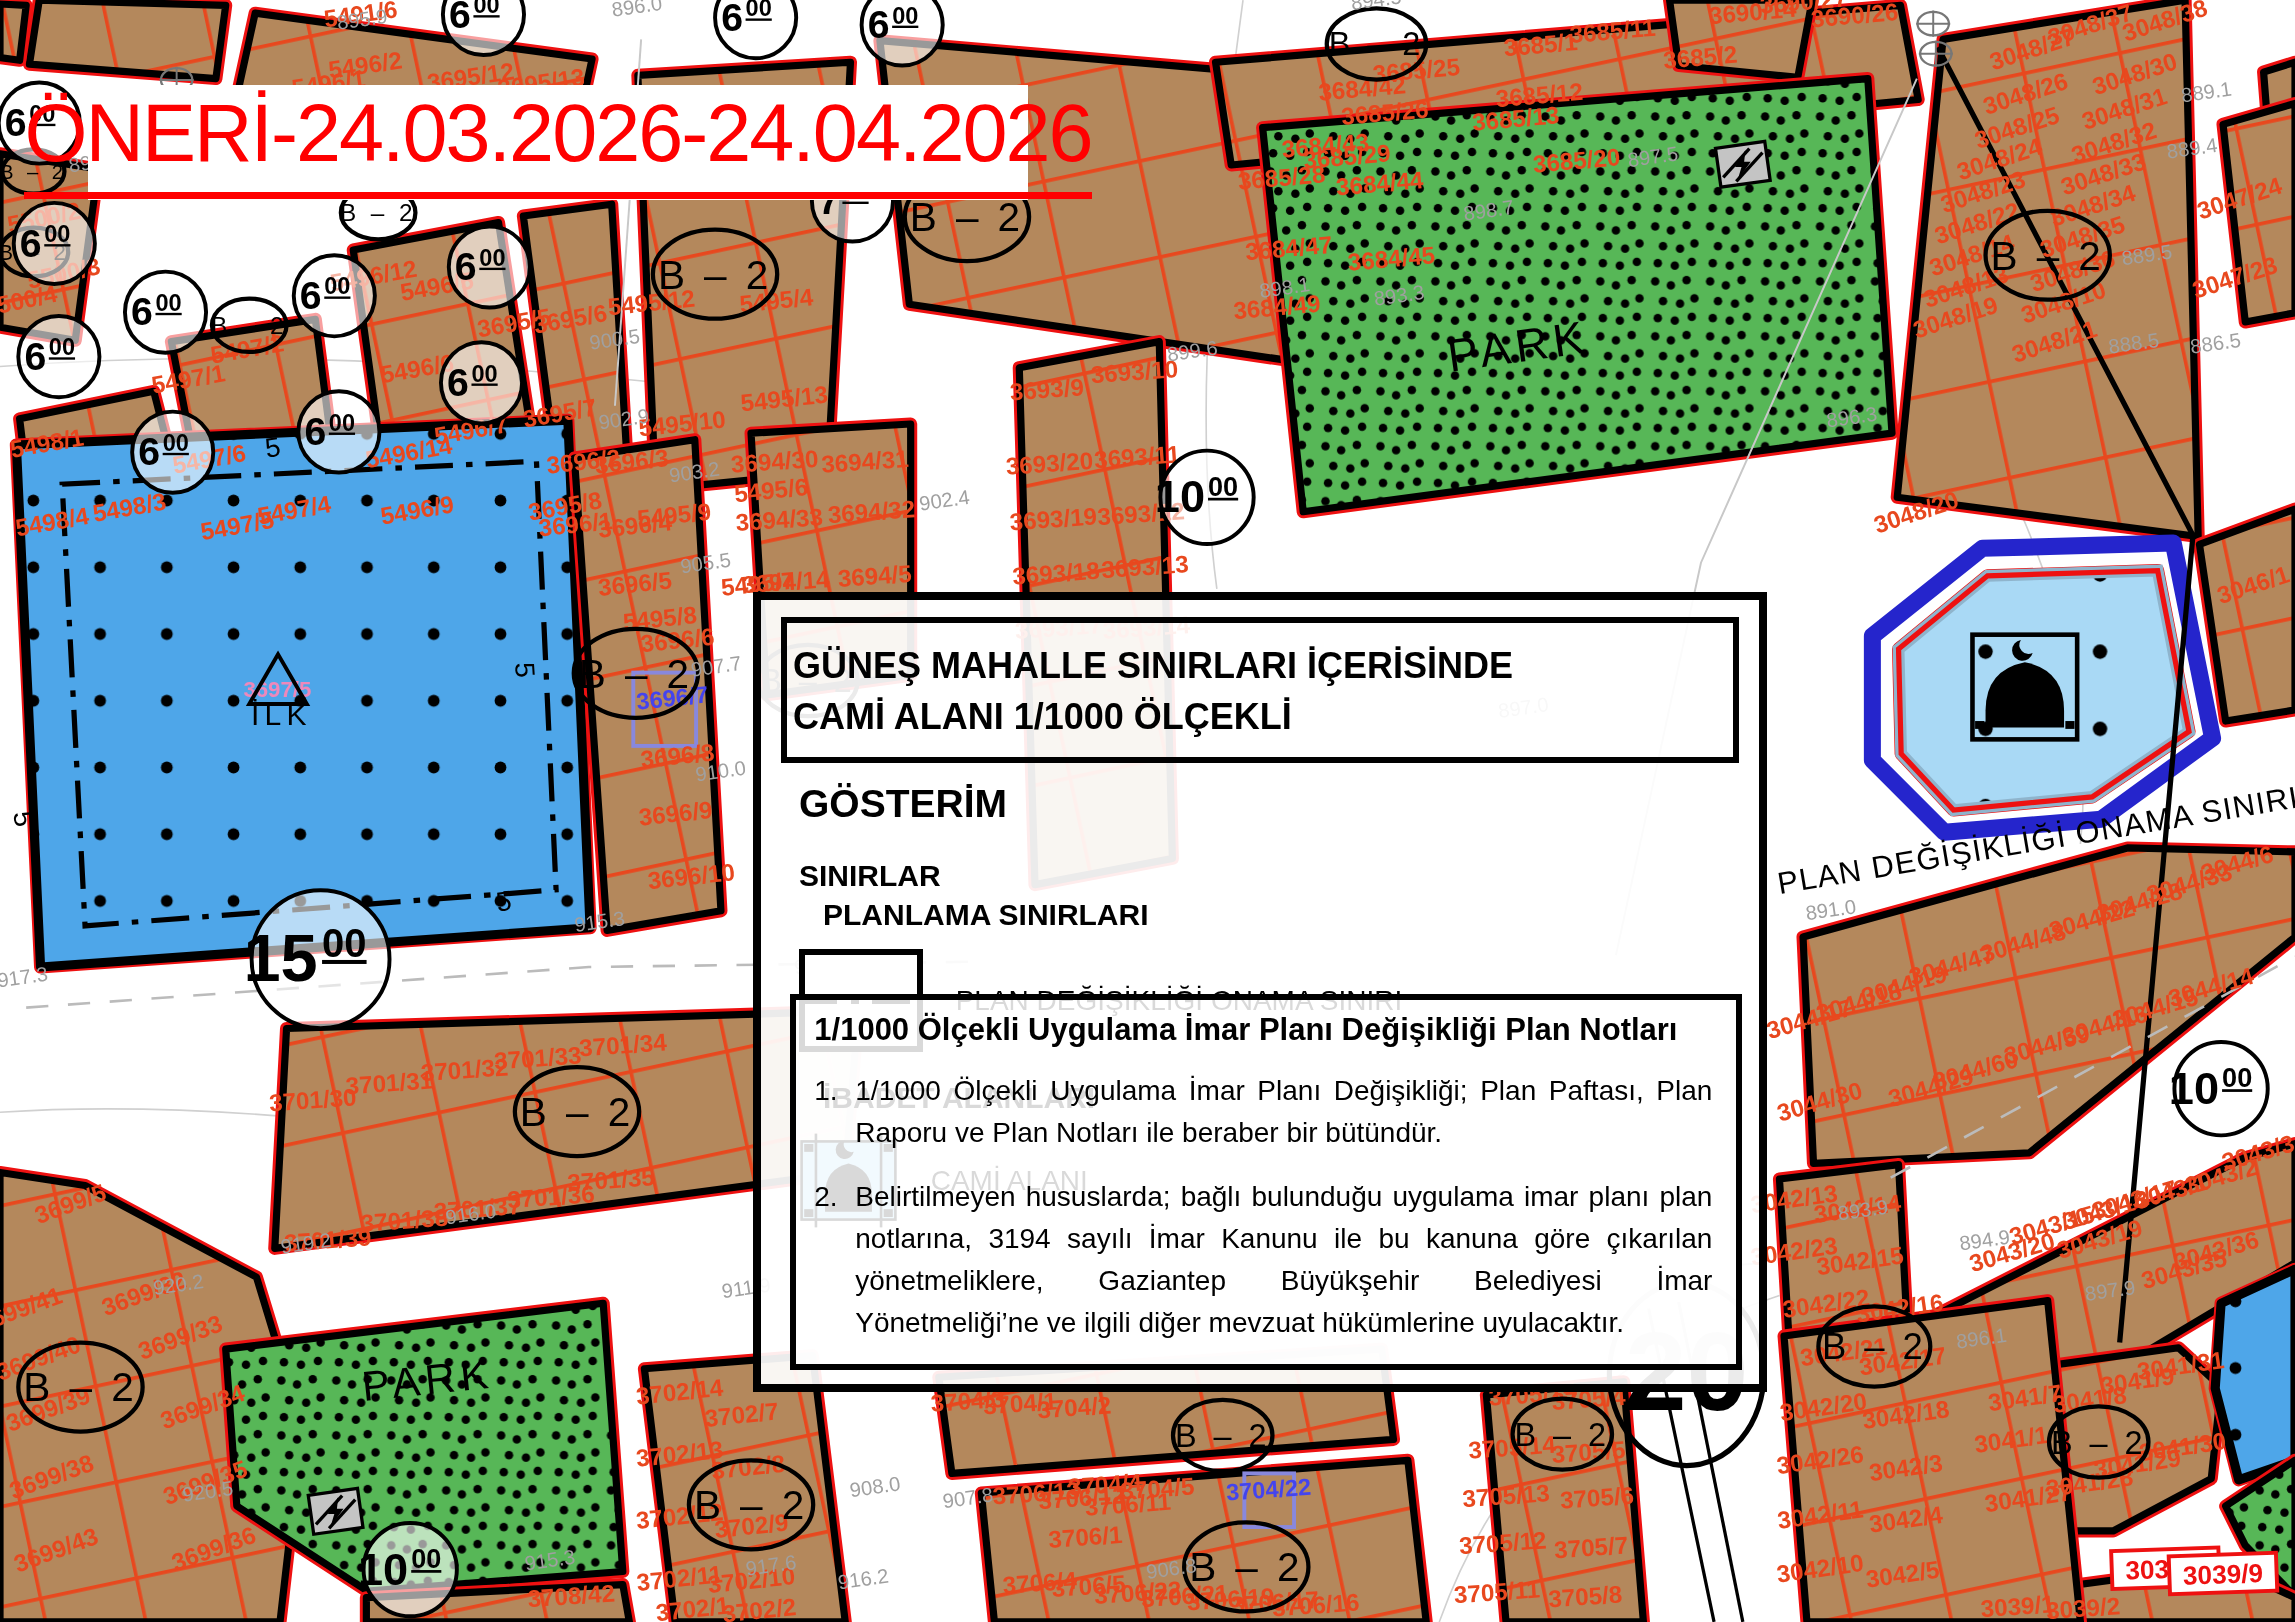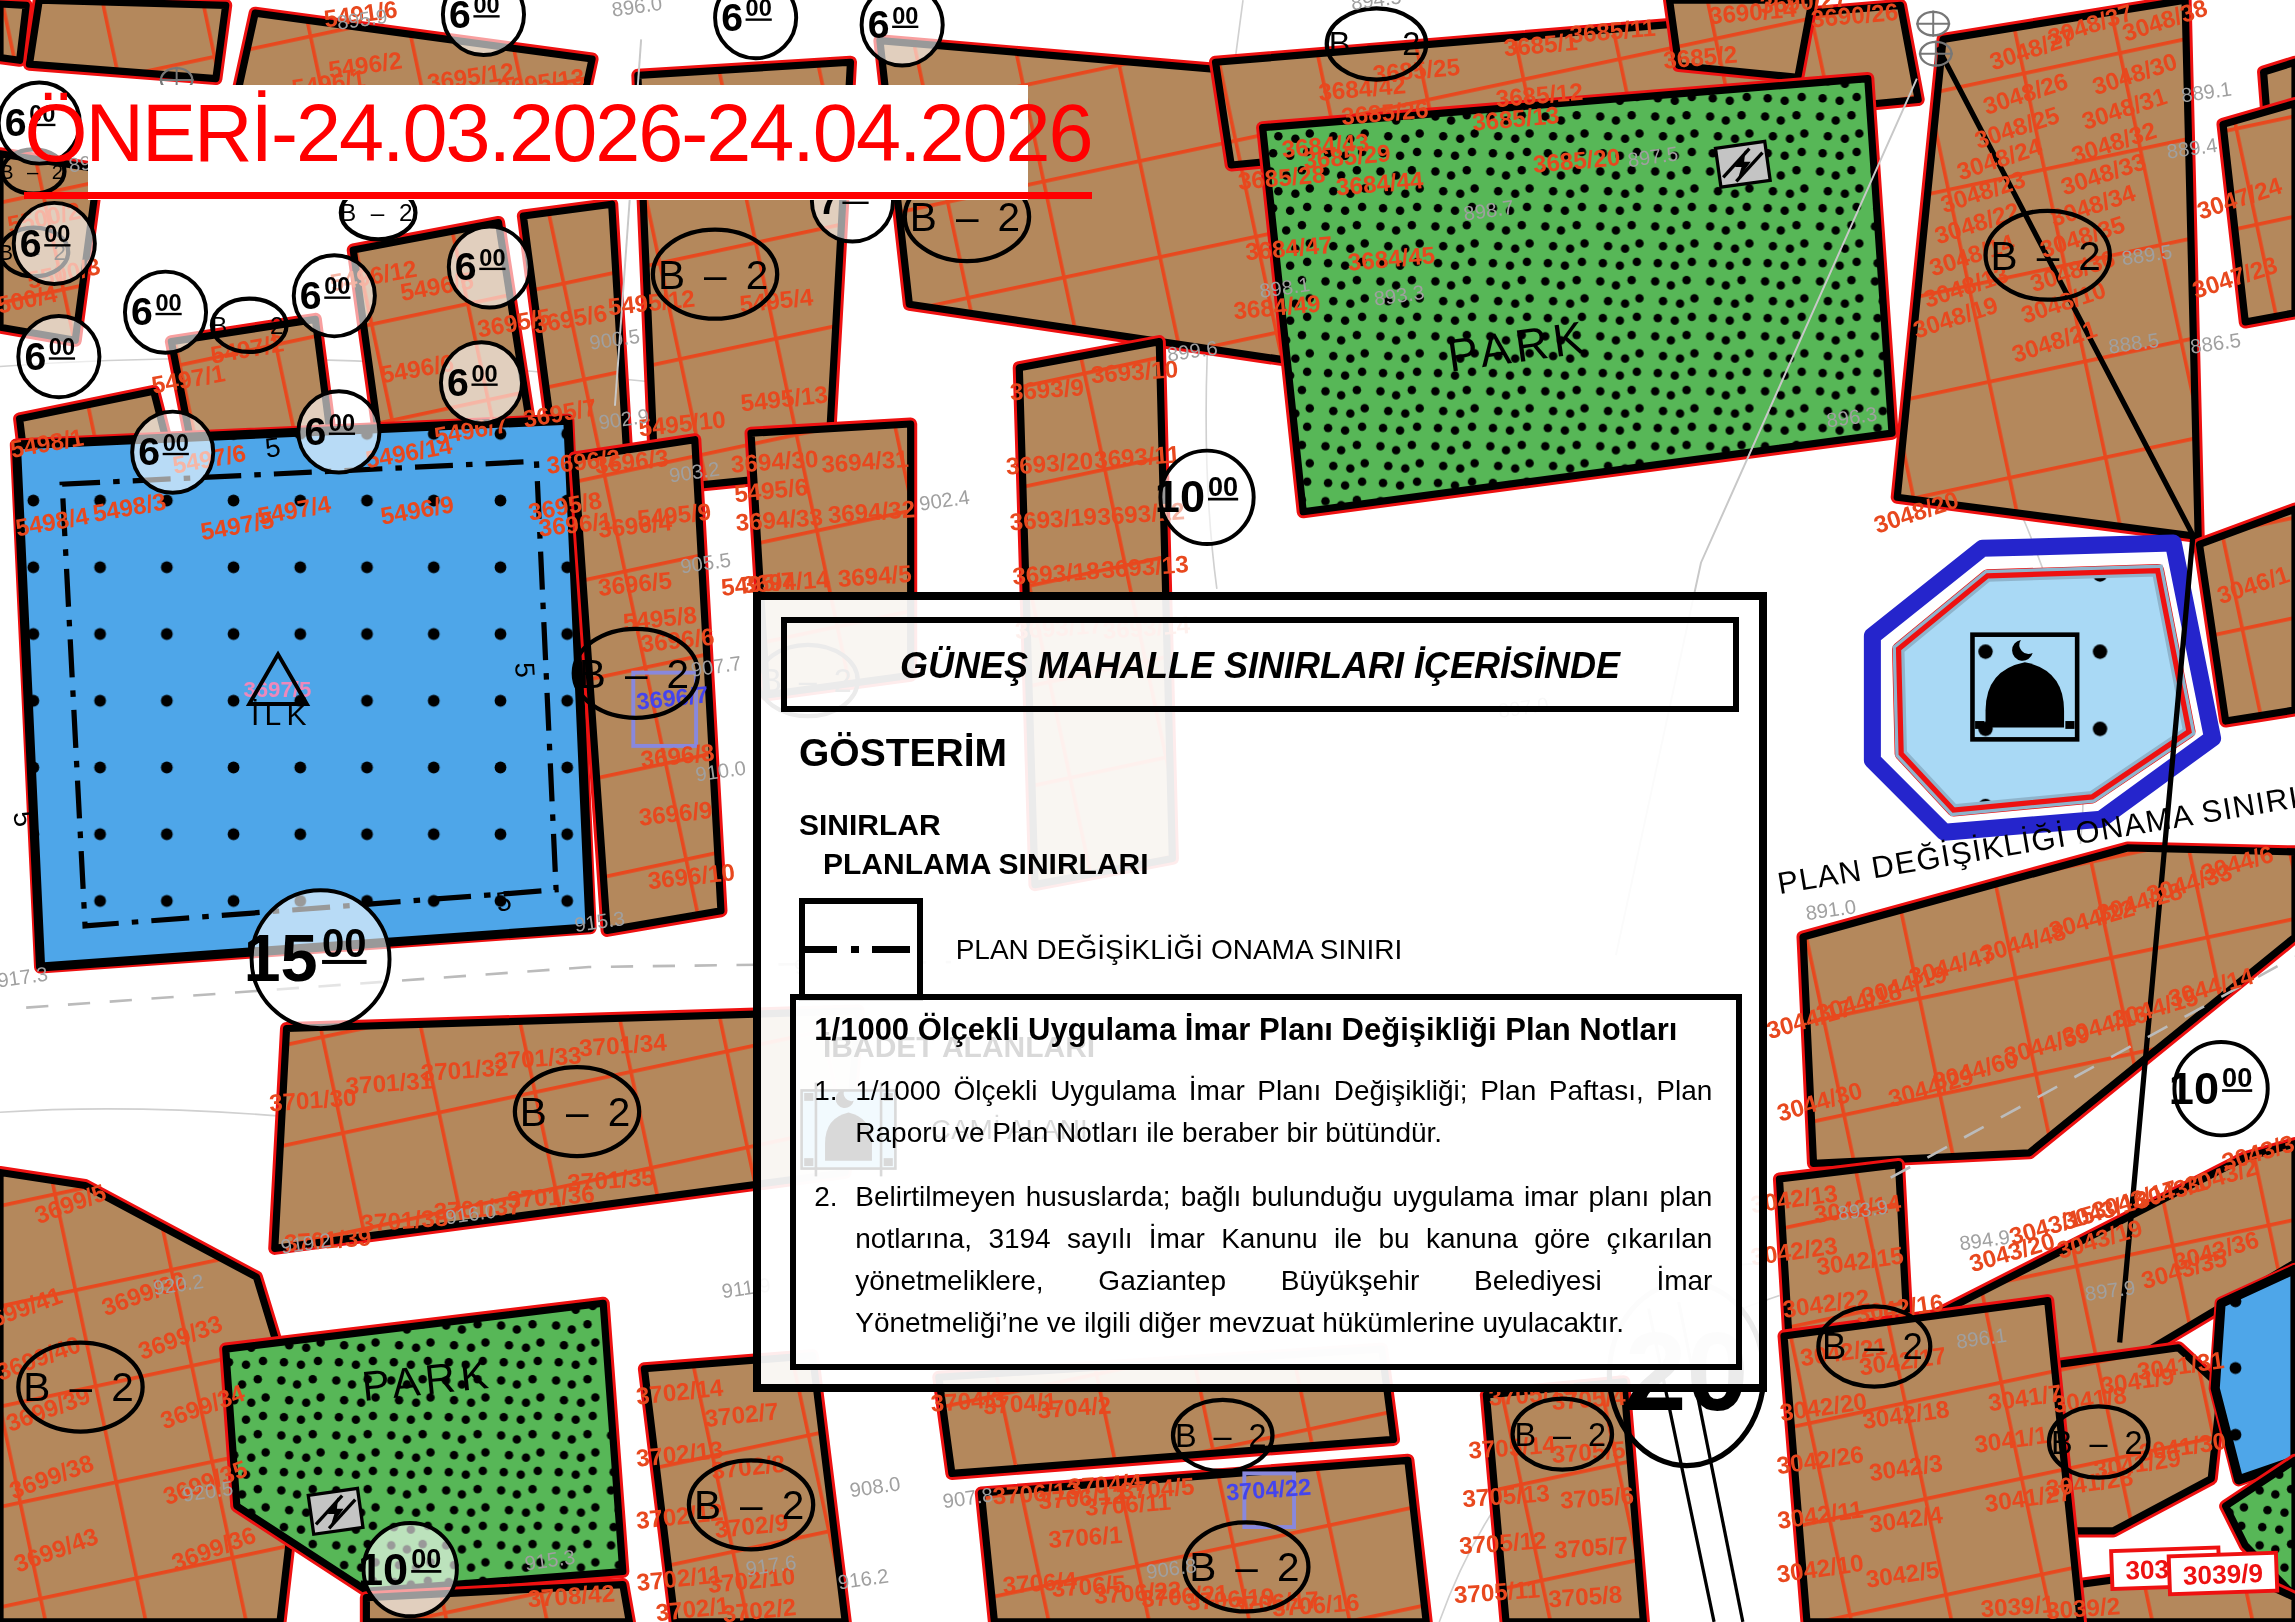"GÜNEŞ MAHALLE SINIRLARI İÇERİSİNDE" .titlebox { font-style: italic -> none; text-align: center -> left }
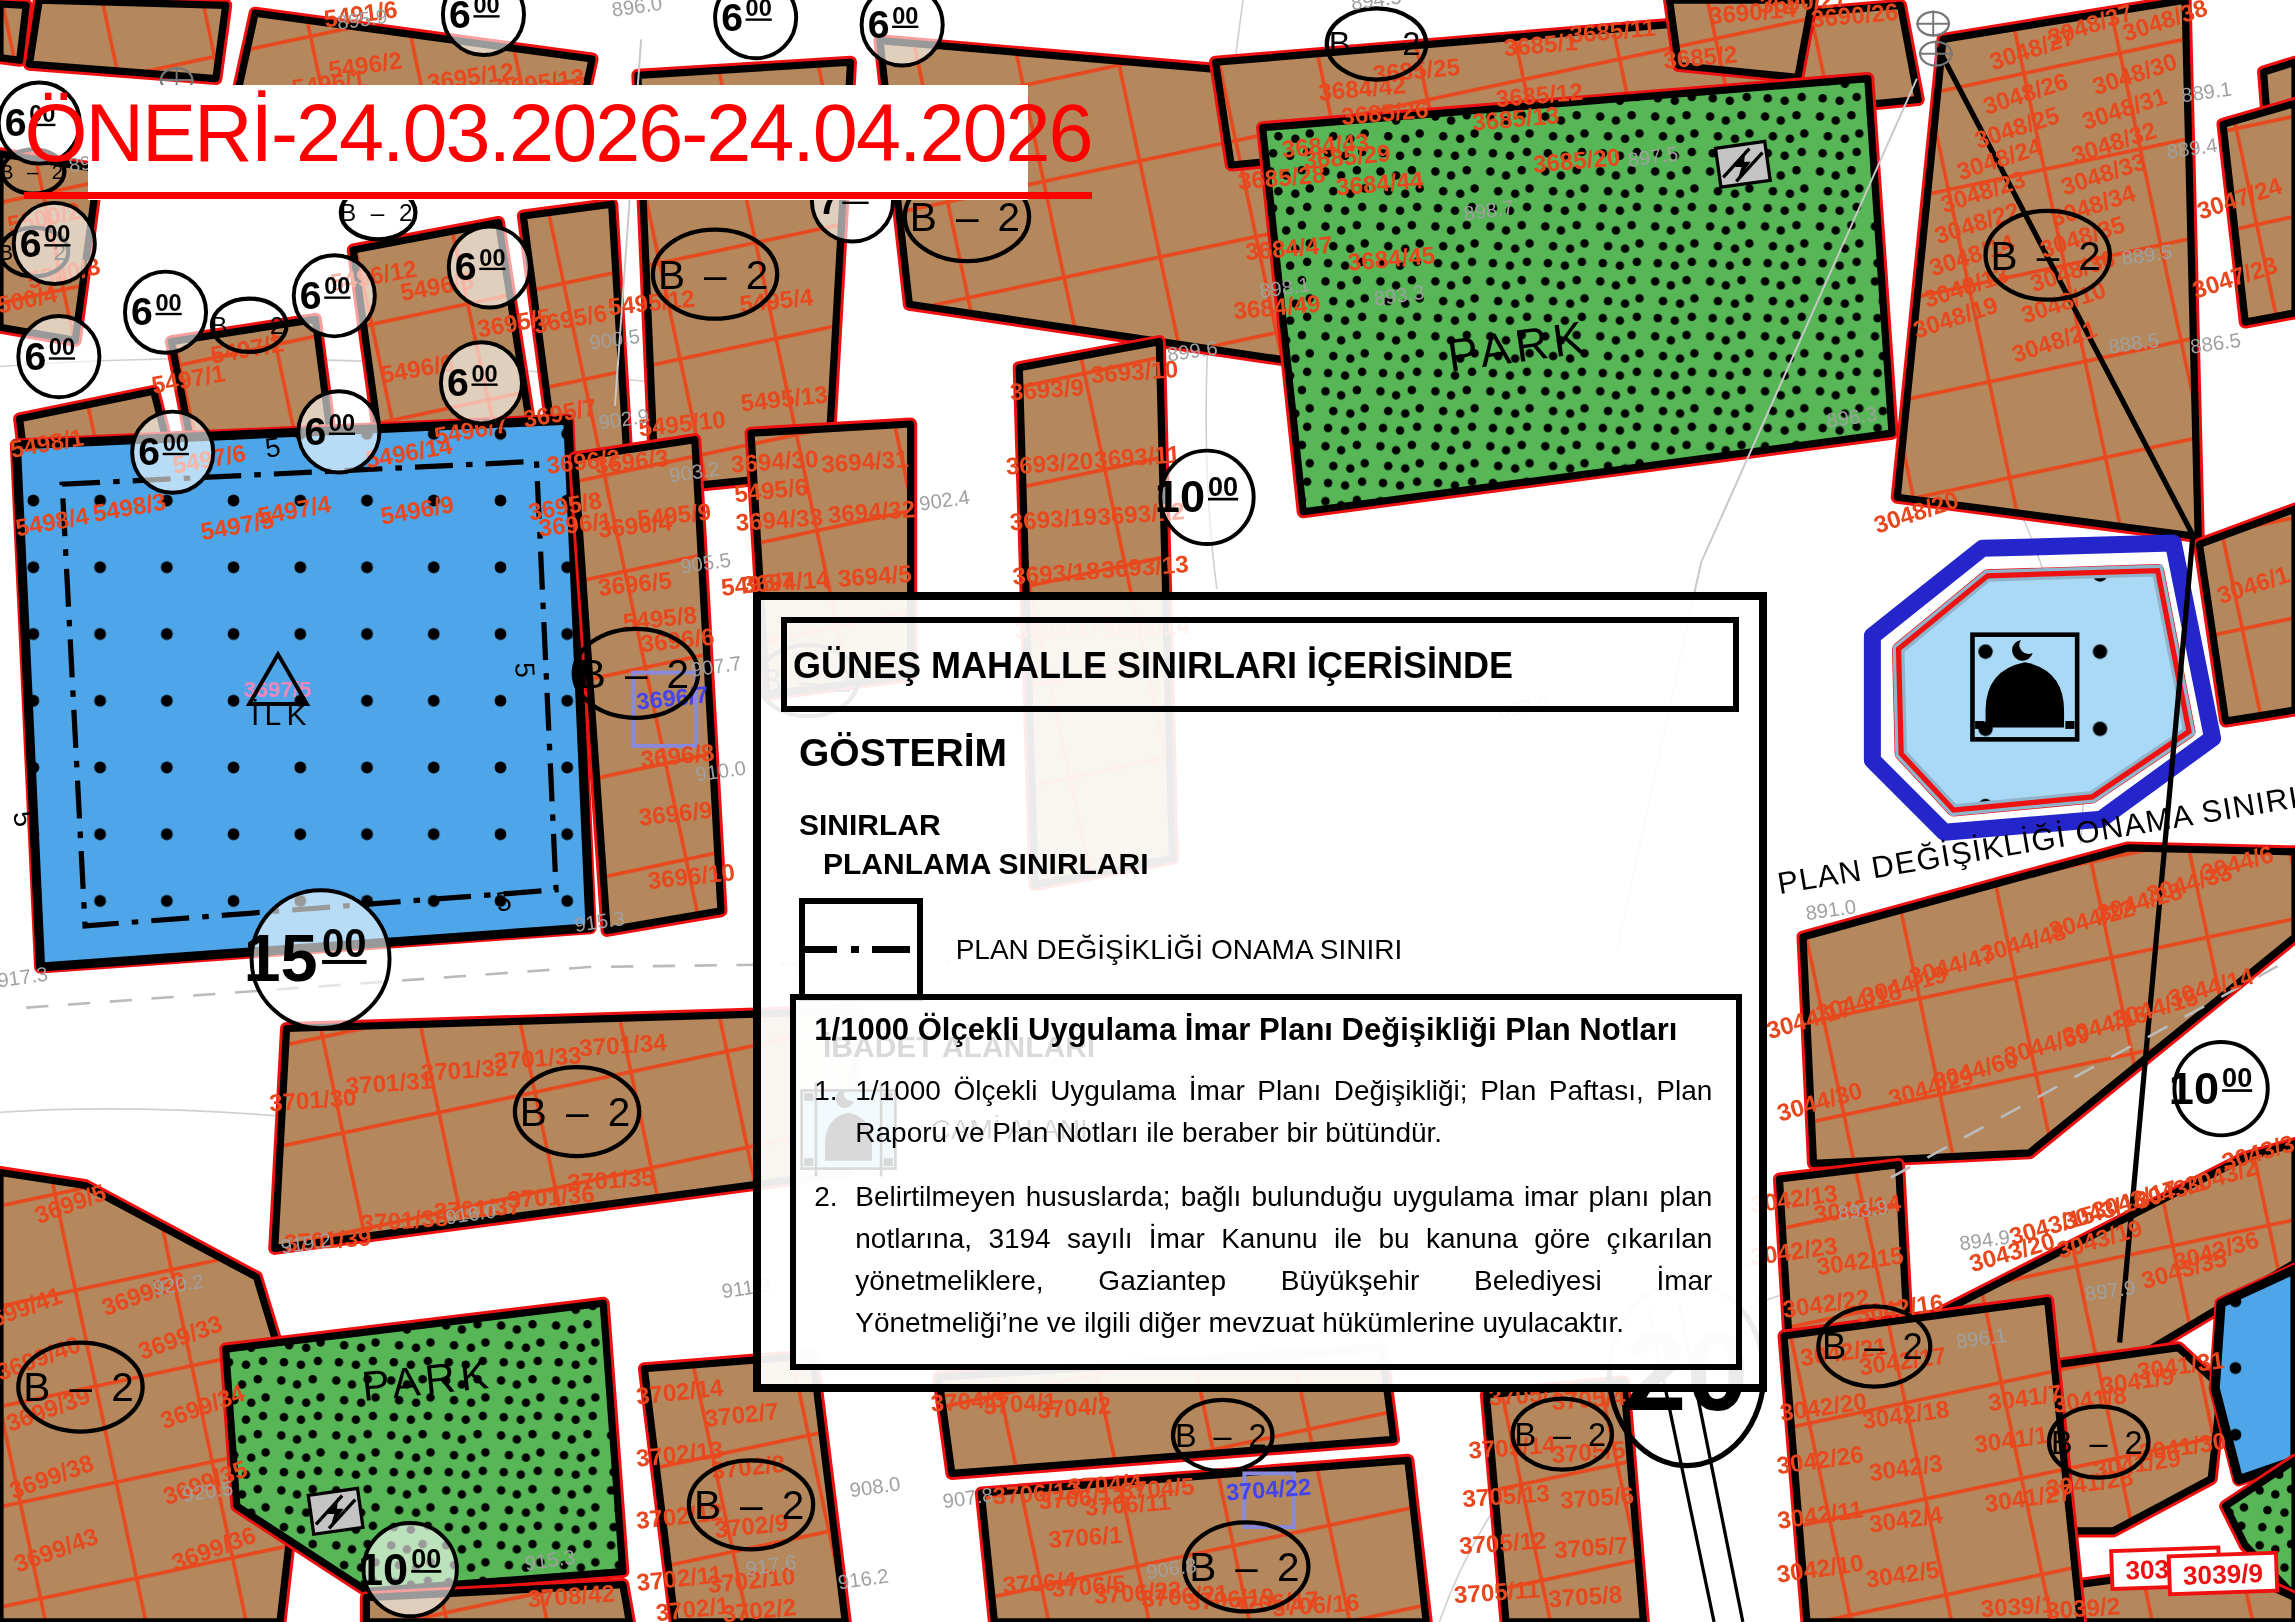"CAMİ ALANI 1/1000 ÖLÇEKLİ" div { html: none -> <div>CAMİ ALANI 1/1000 ÖLÇEKLİ</div> }
